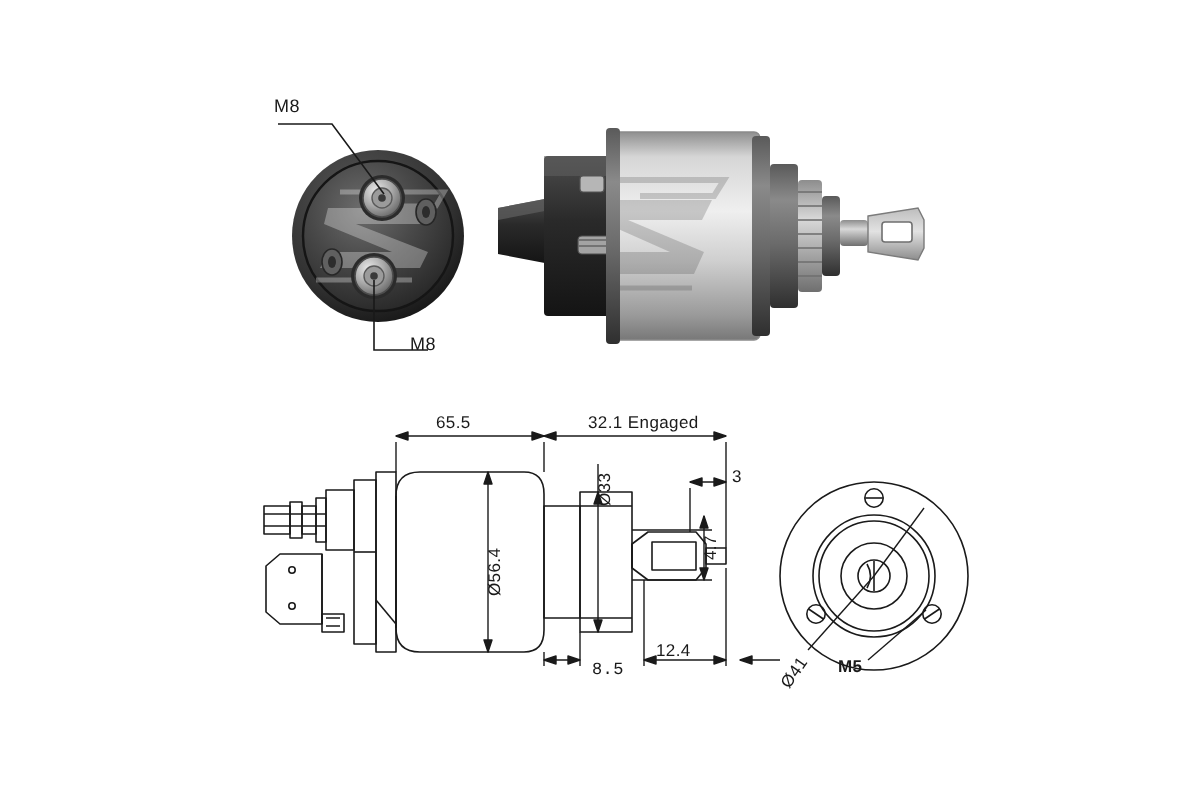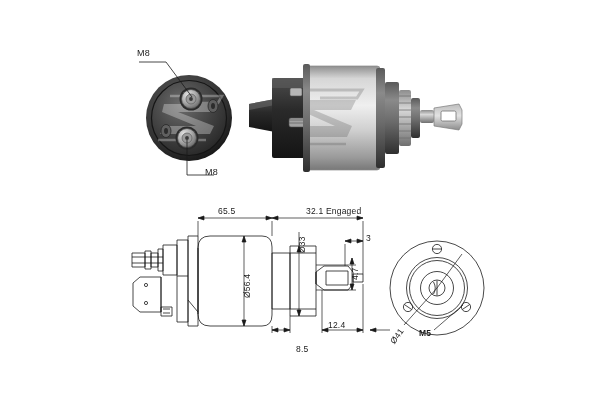"32.1 Engaged" div.lbl { left: 306px -> 294px }
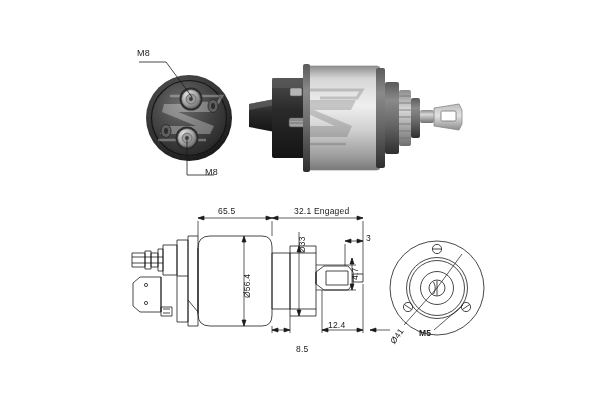"8.5" div.lbl { font-family: none -> Liberation Mono, monospace; top: 344px -> 330px }
